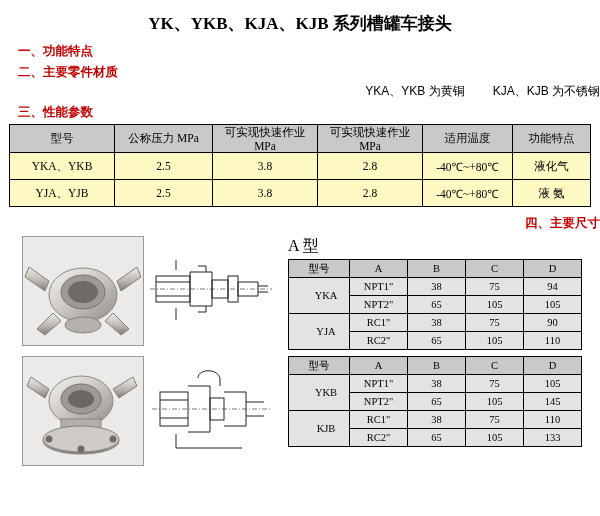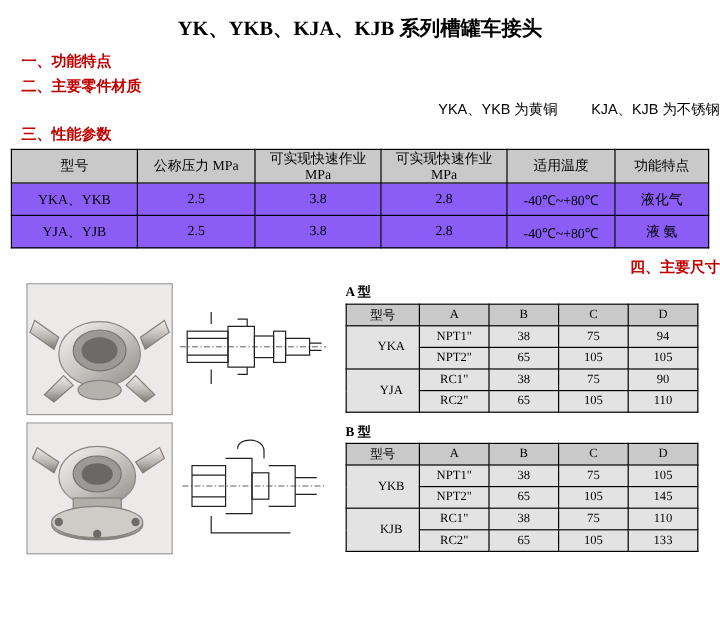"YKA、YKB" .spec-table tbody td { background: #8b5cf6 -> #fef9c3 }
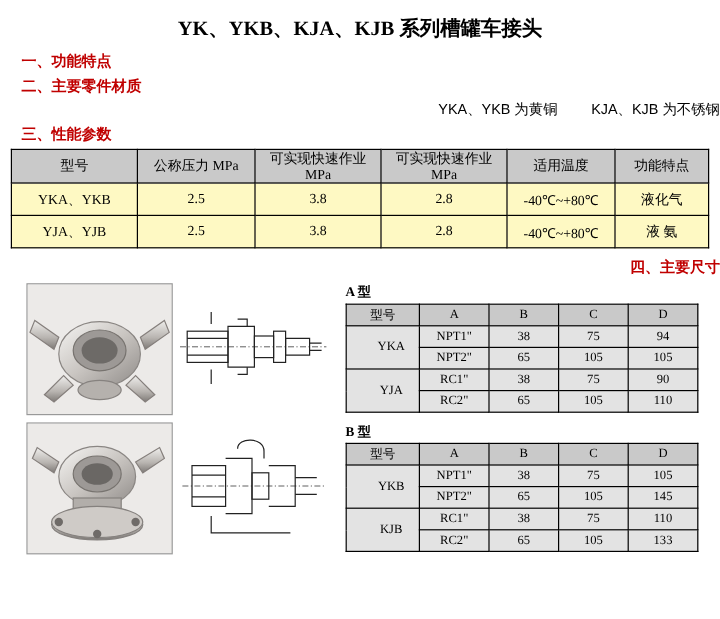"A 型" .dim-label { font-size: 11px -> 16px; font-weight: bold -> none }
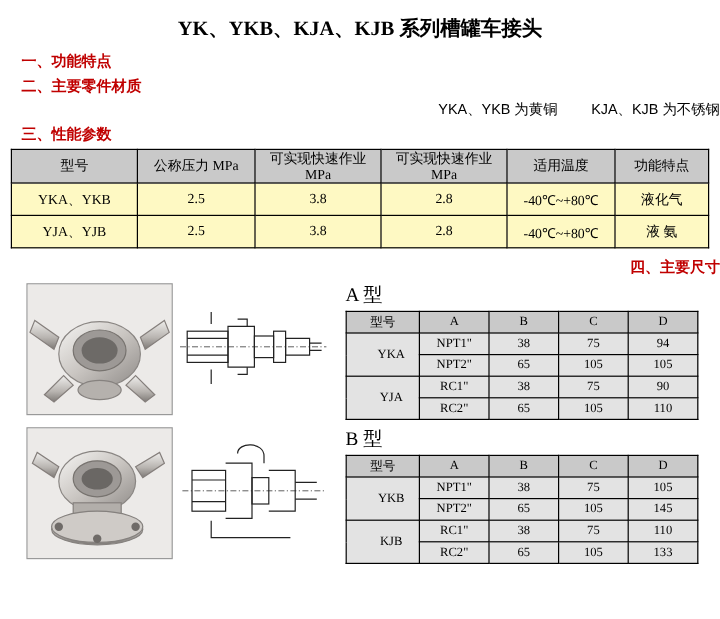"B 型" div.dim-label { html: <div>B 型</div> -> none }
